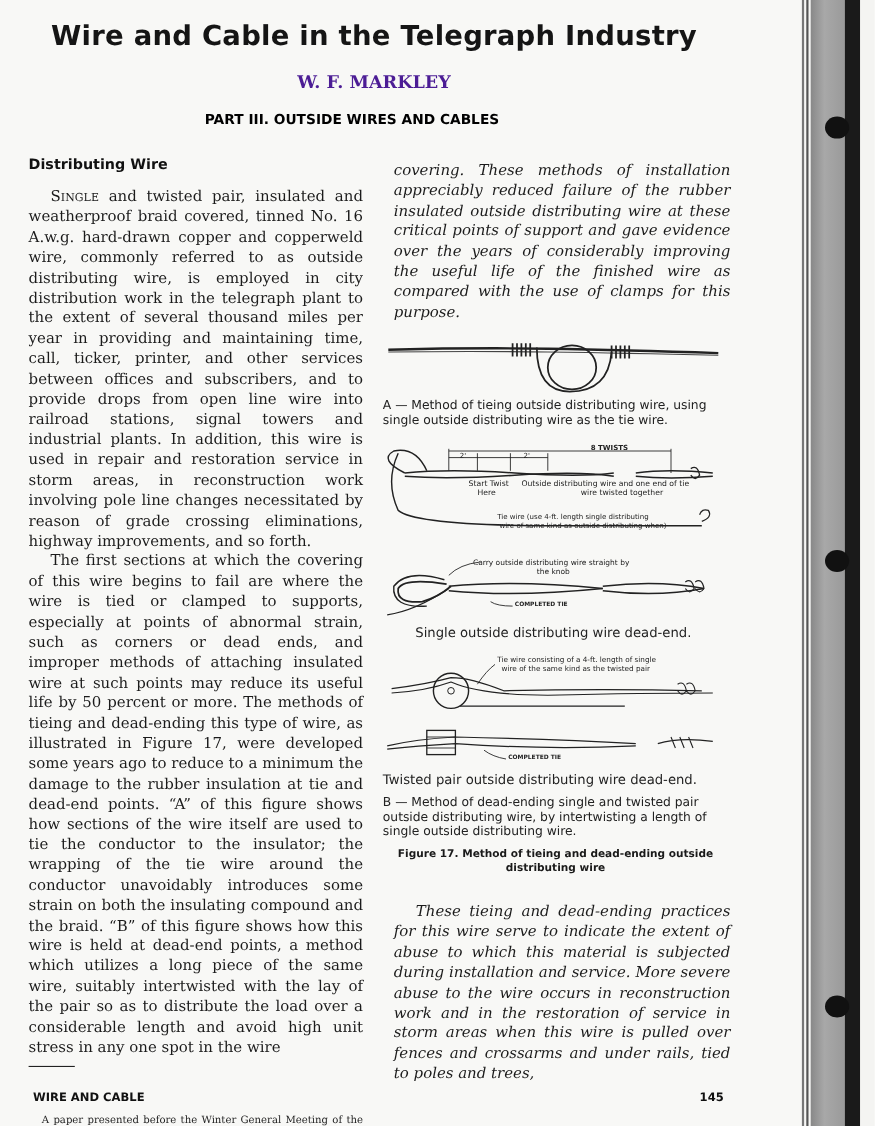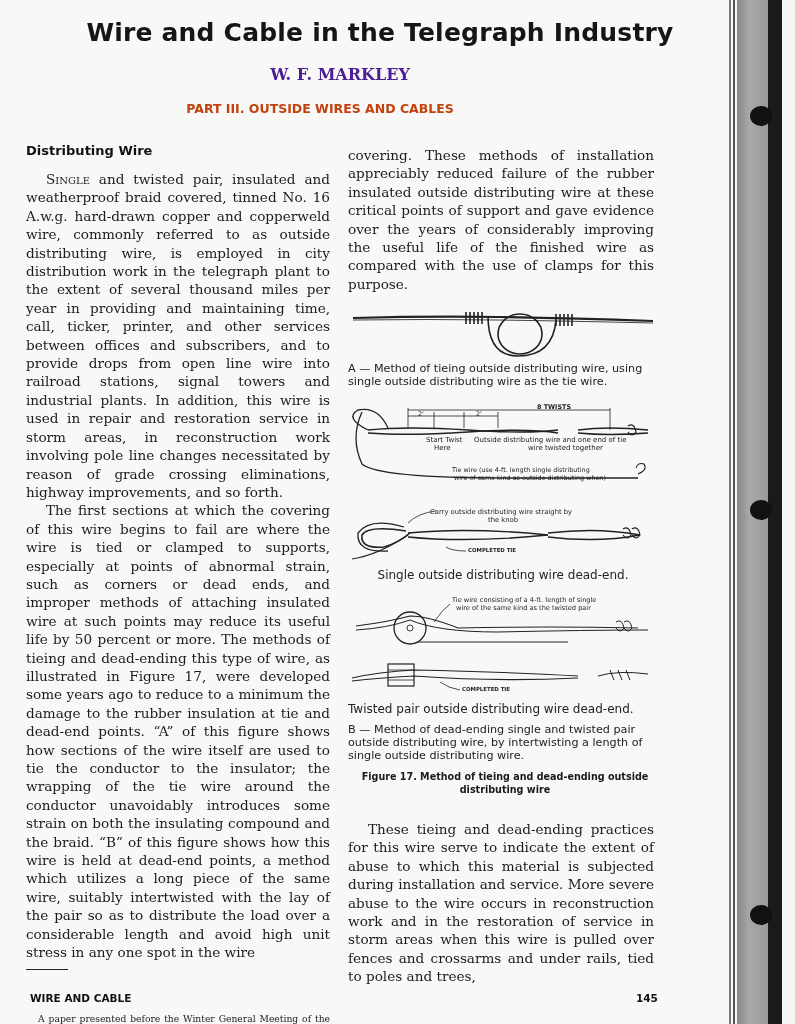"Wire and Cable in the" .title { padding-left: 40px -> none }
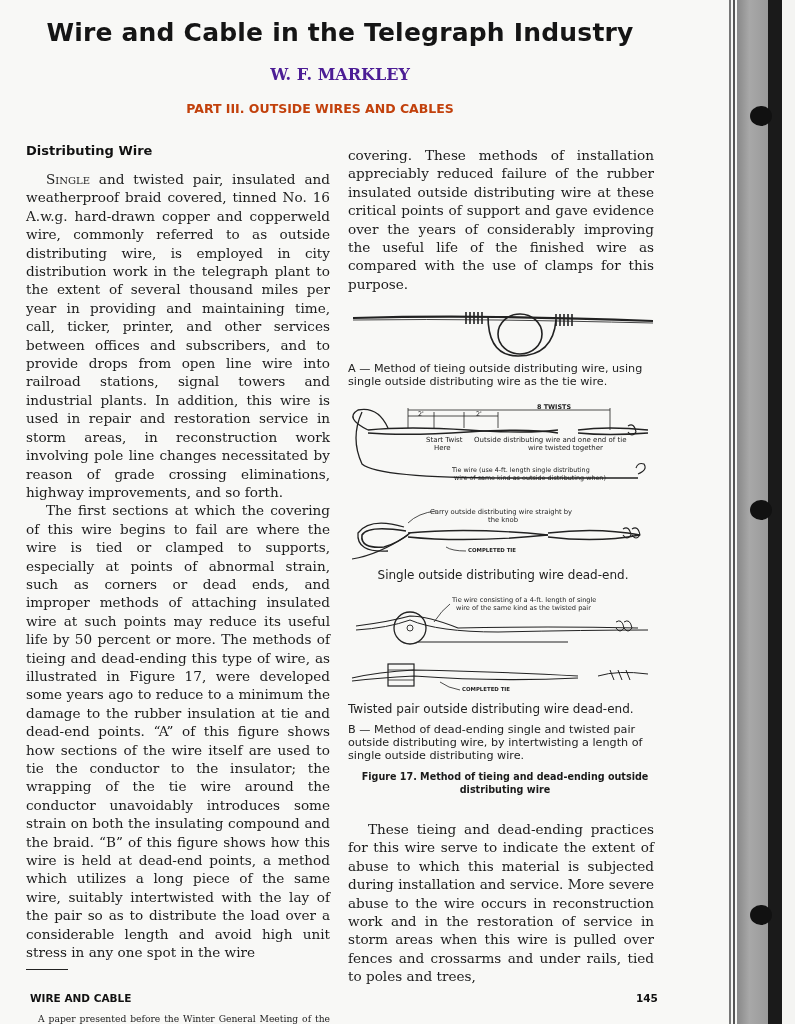"PART III. OUTSIDE WIRES AND" .part { color: #c2410c -> #000000 }
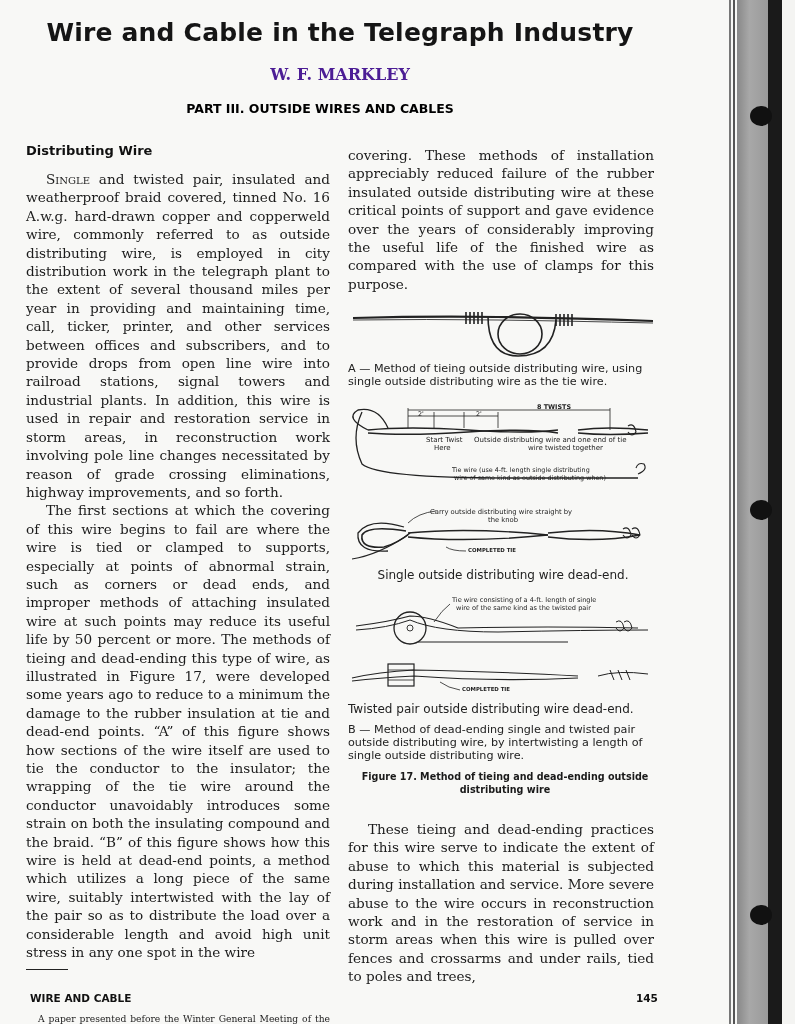"covering. These methods of installation" .col-right { font-style: none -> italic; left: 348px -> 358px }
